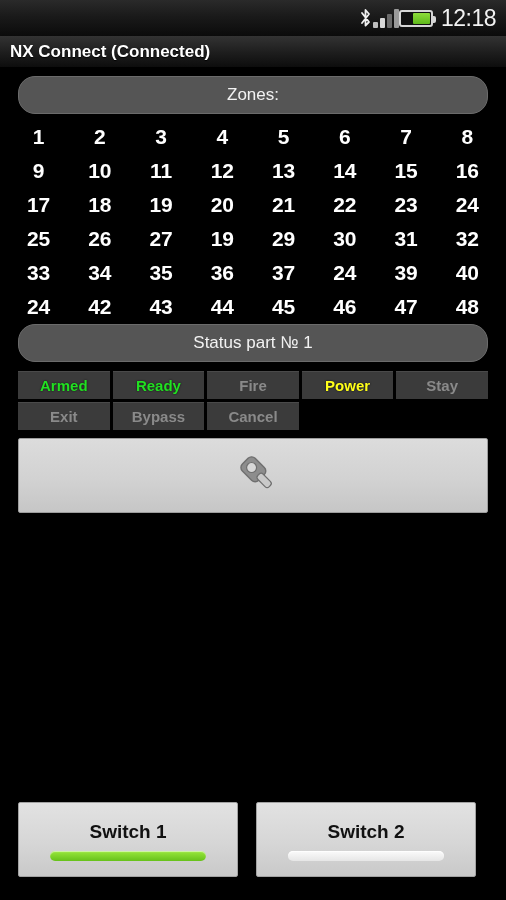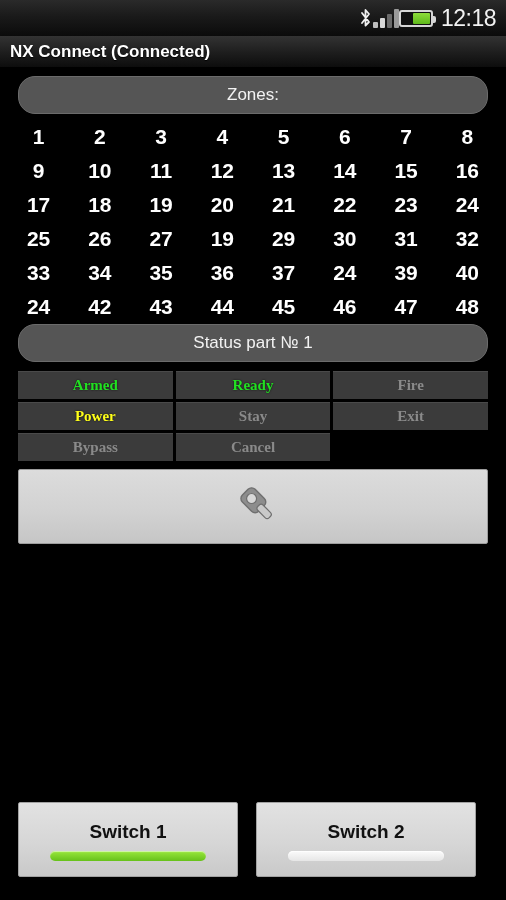"Armed" .statusgrid { font-family: Liberation Serif, serif -> none; grid-template-columns: repeat(3,1fr) -> repeat(5,1fr) }
